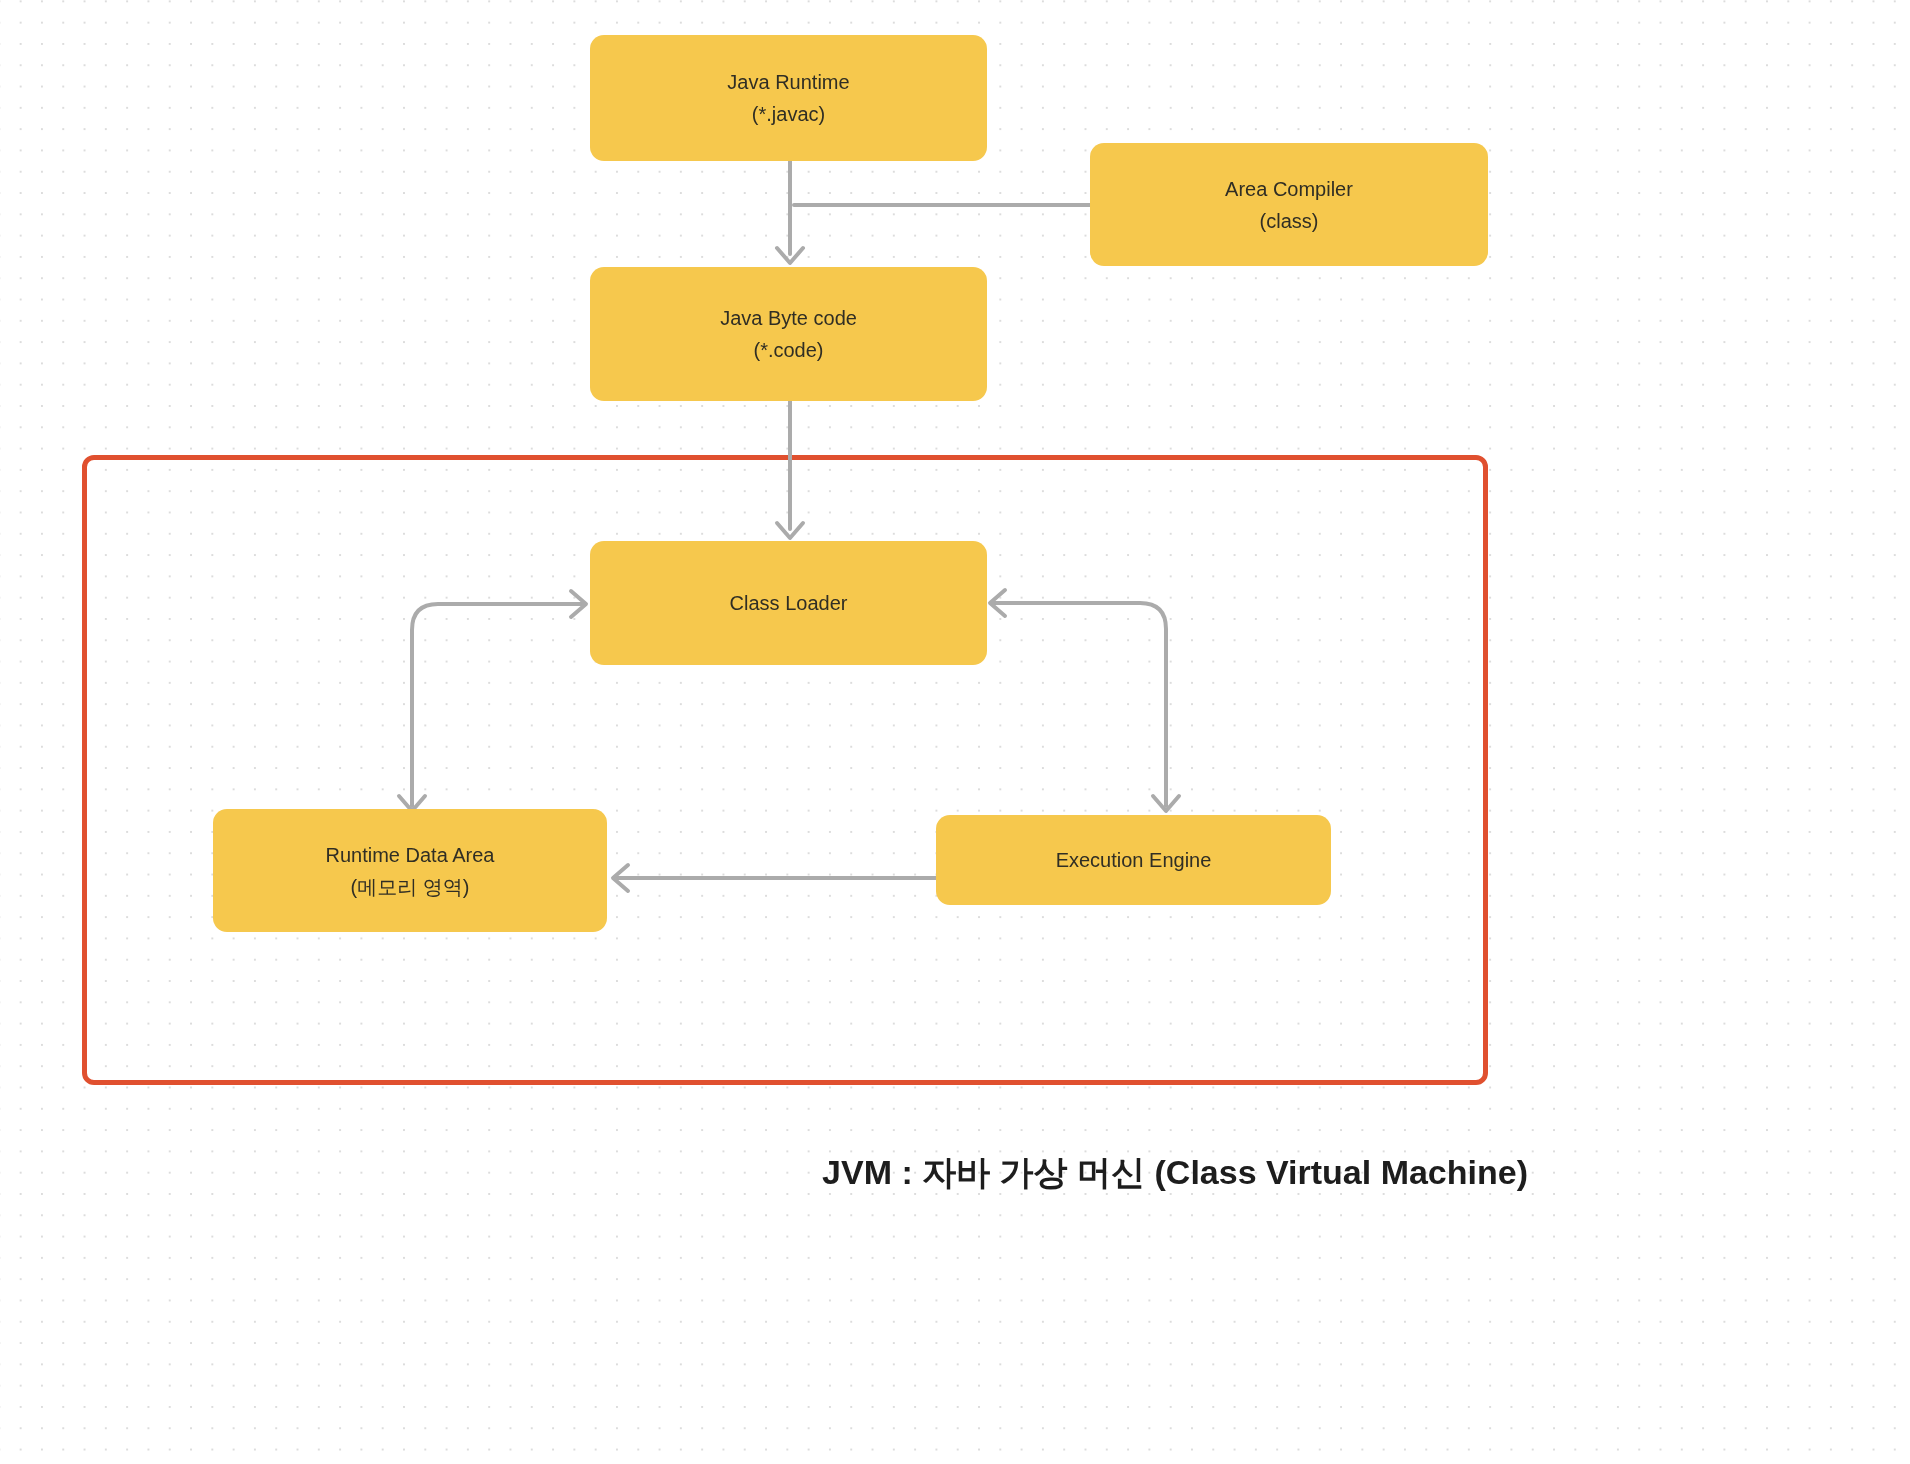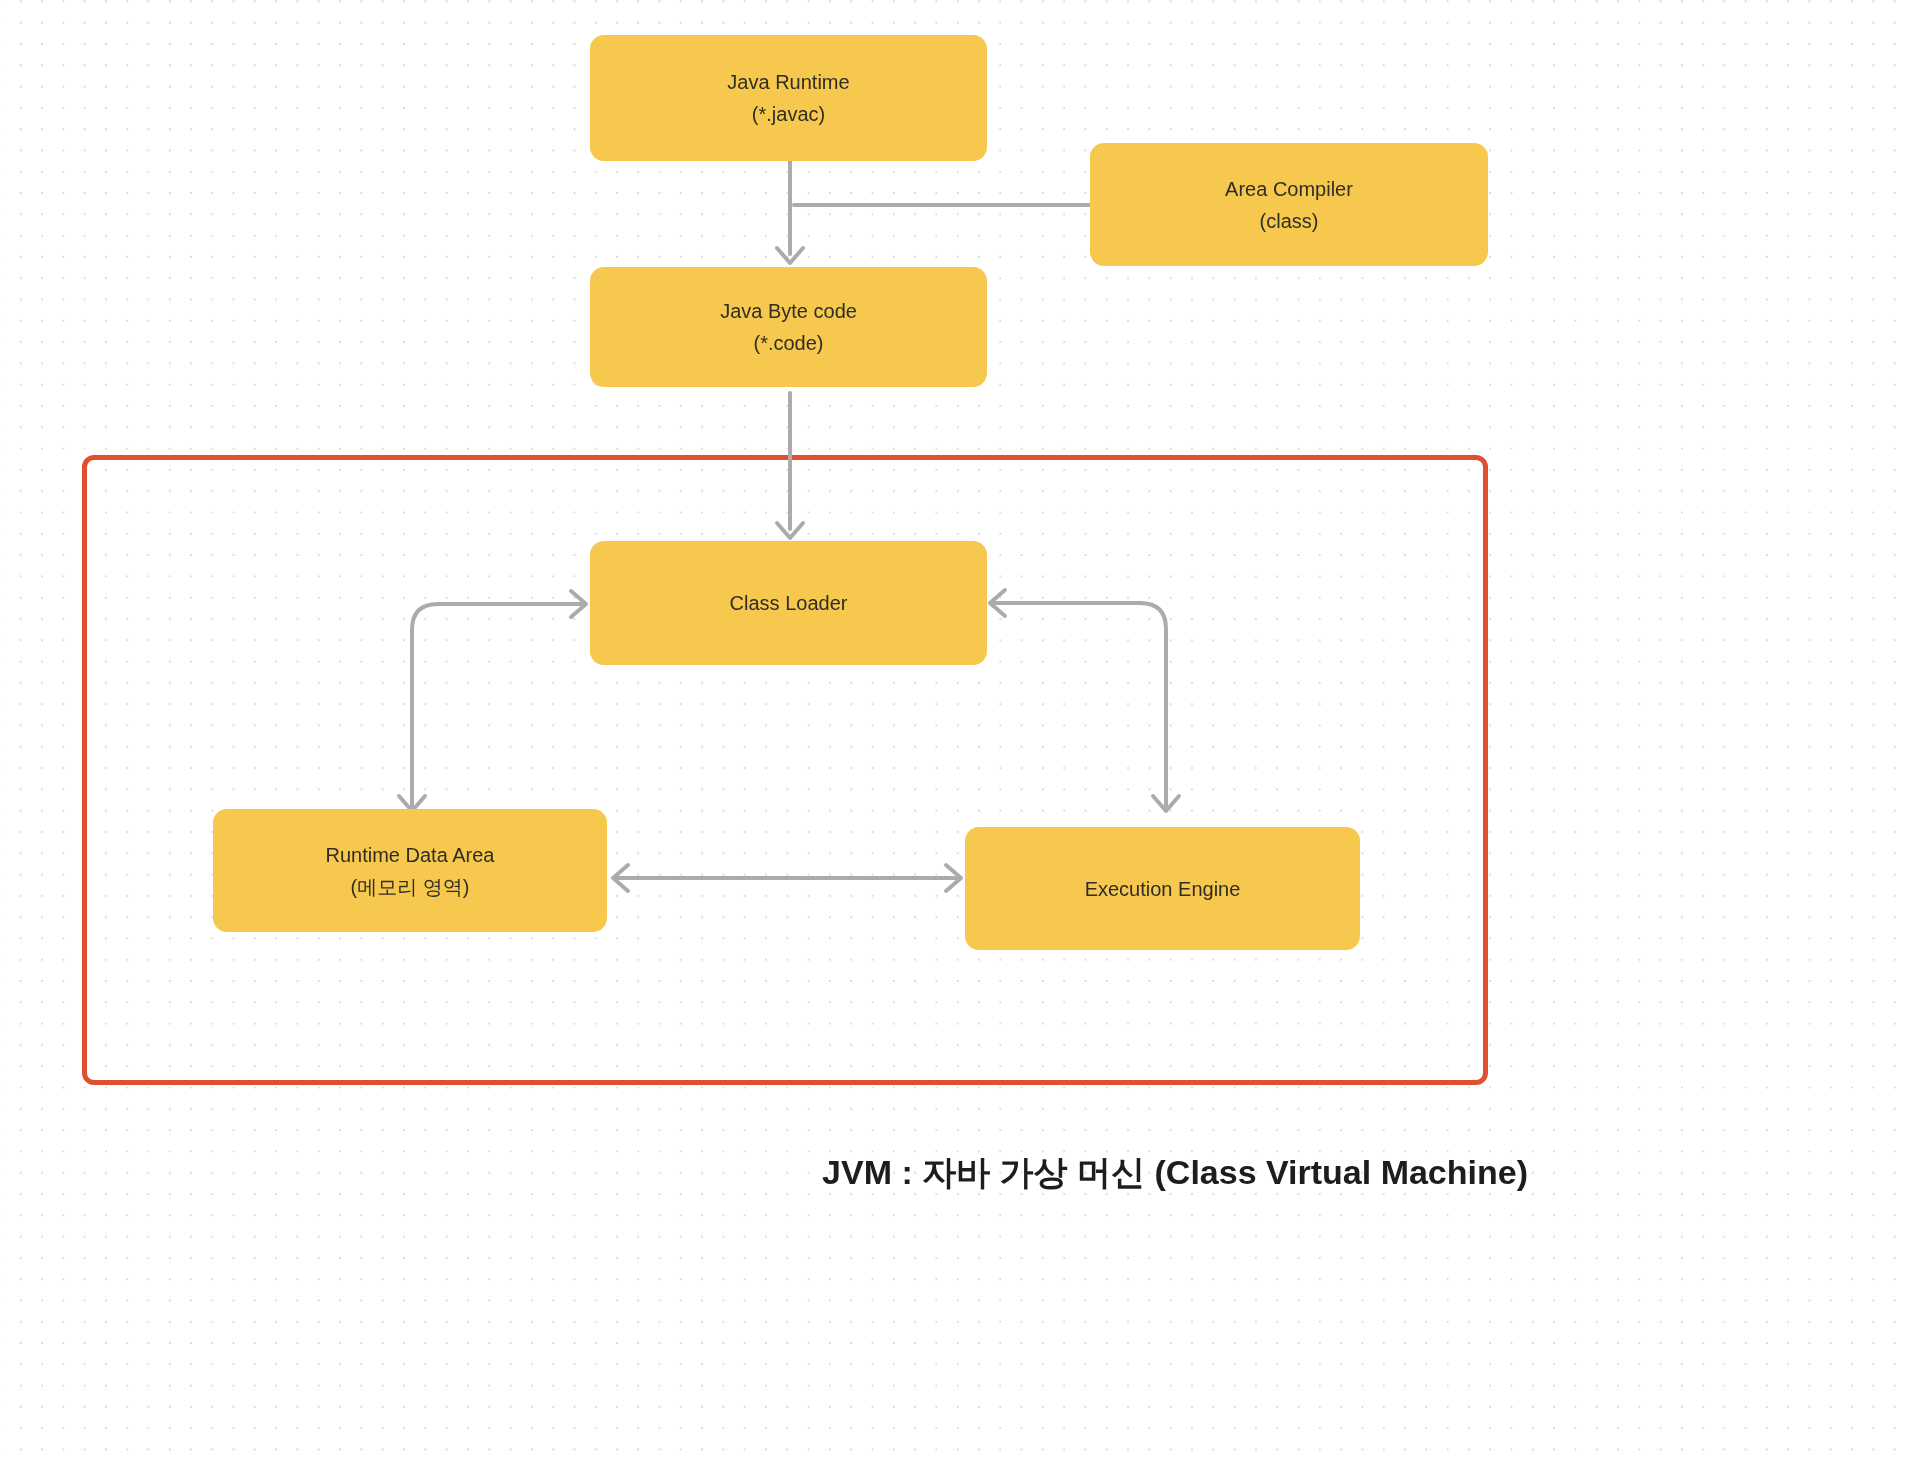"Java Byte code" div.node { height: 120px -> 134px }
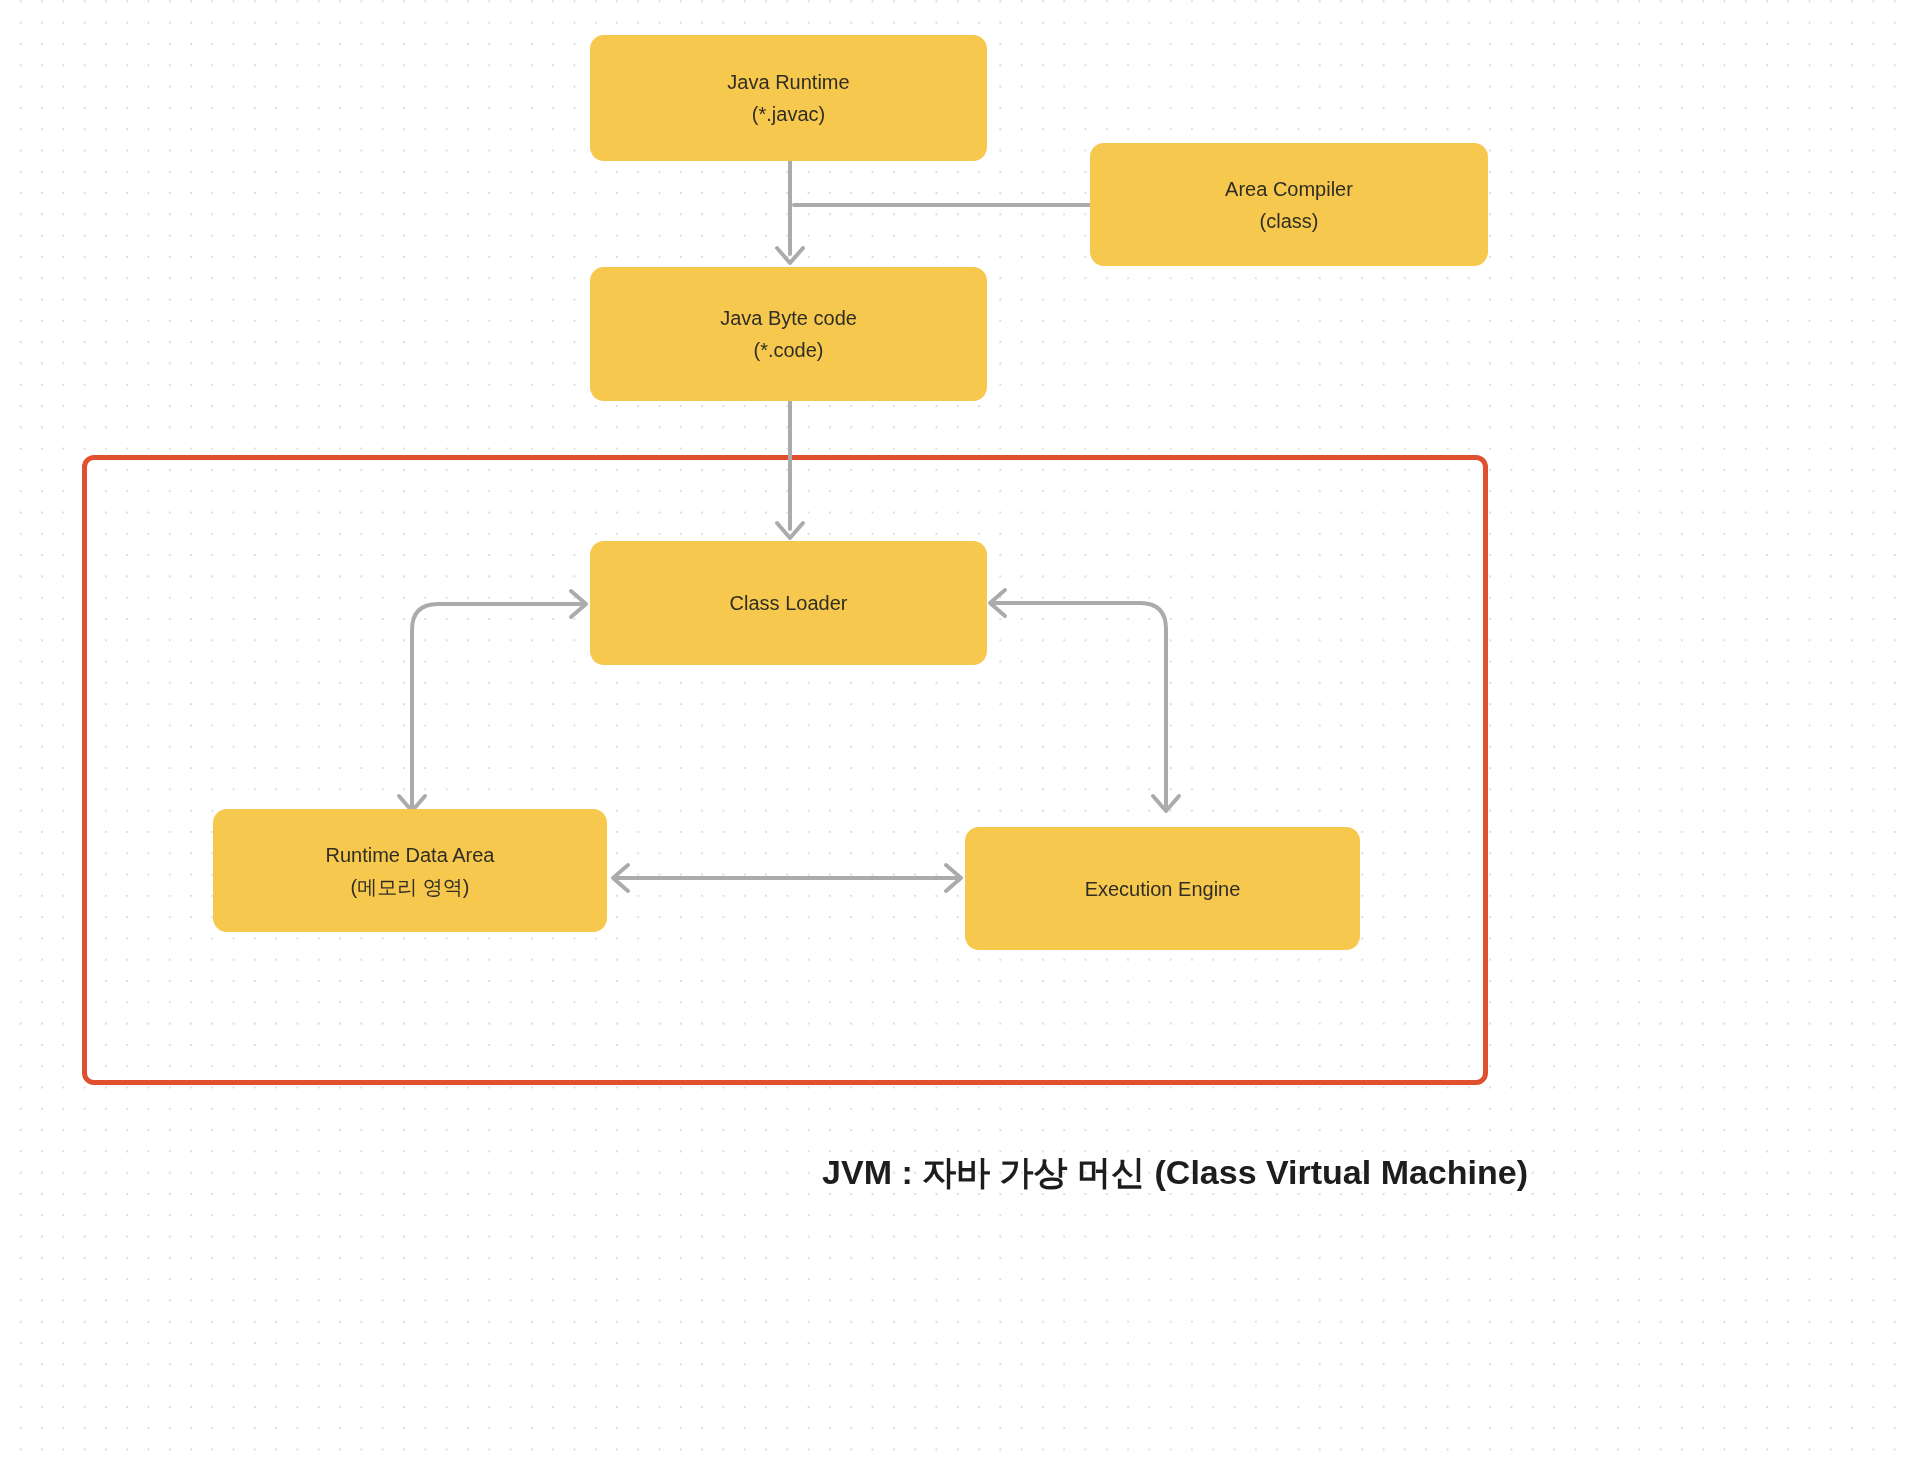"Execution Engine" div.node { height: 123px -> 90px; left: 965px -> 936px; margin-top: 12px -> none }
